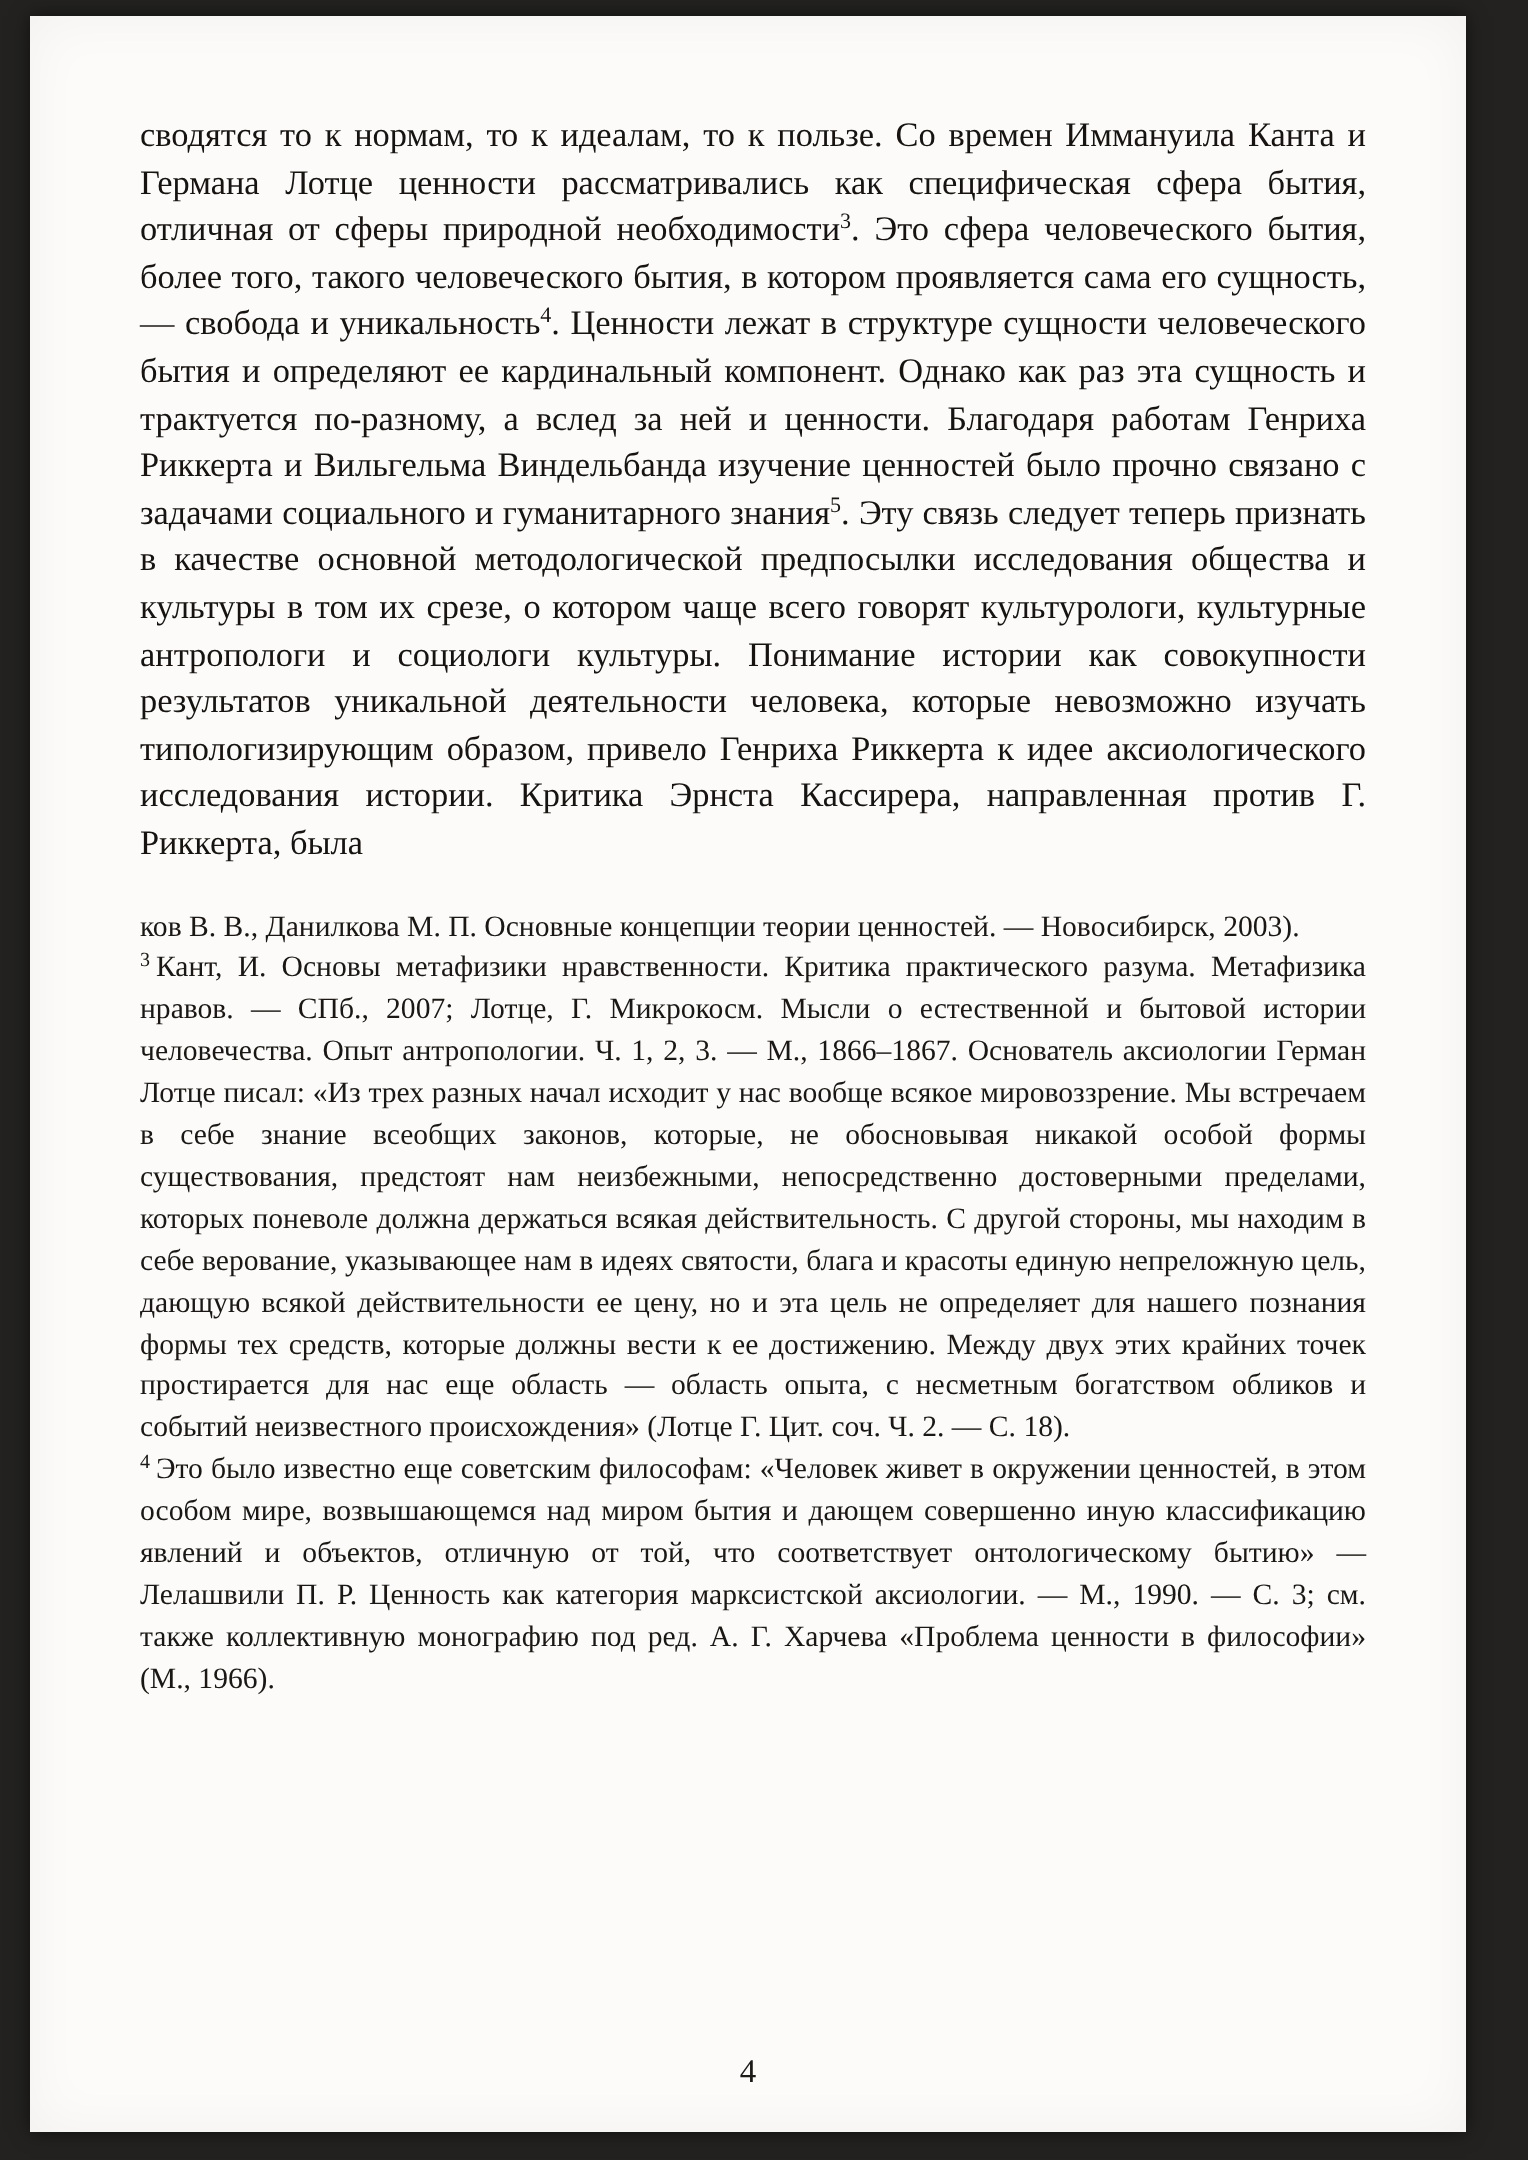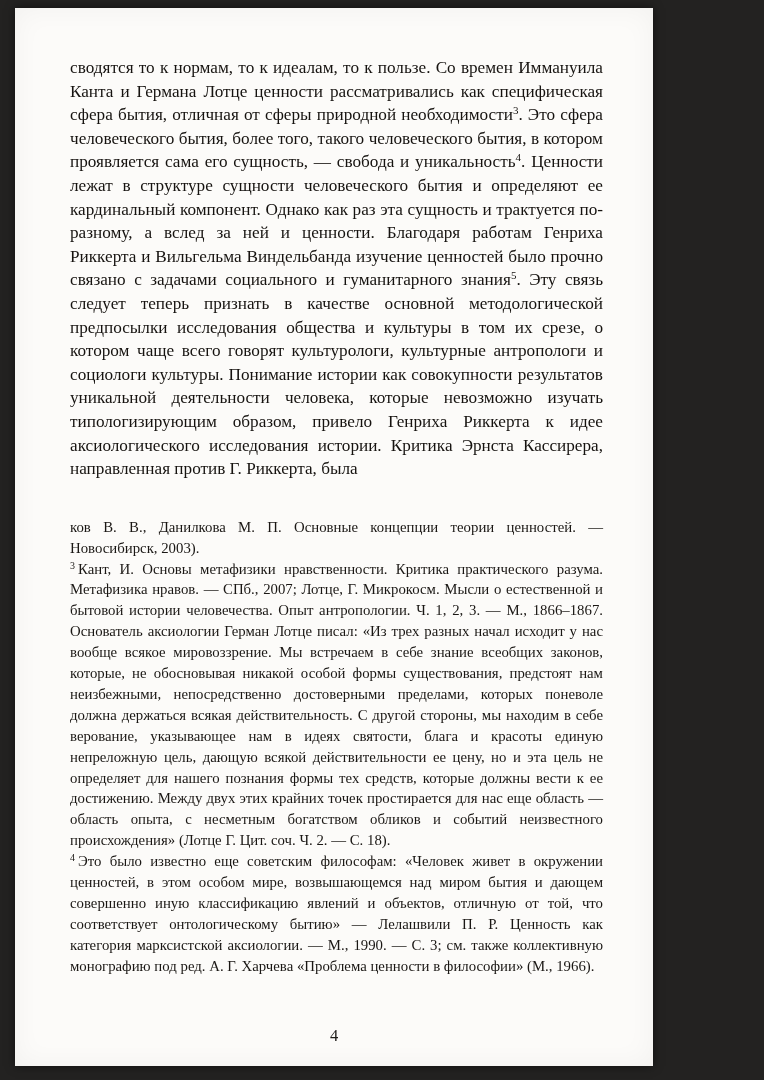"сводятся то к нормам, то" .page { width: 638px -> 718px }
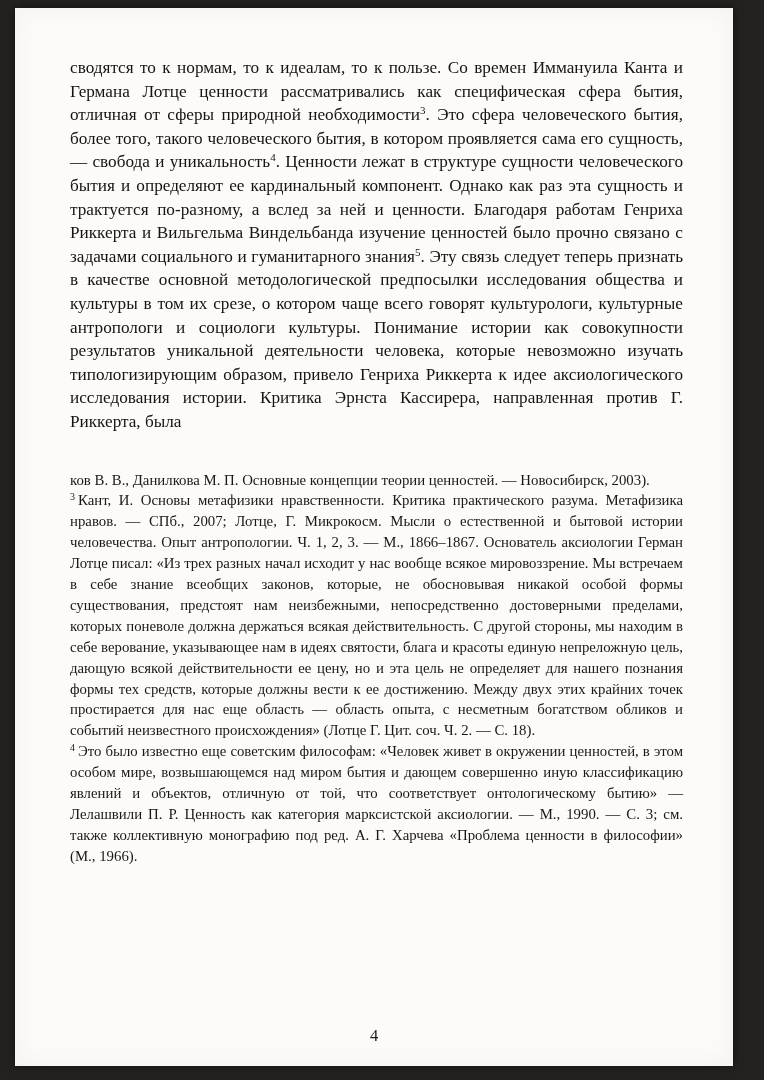"ков В. В., Данилкова М." .footnotes { margin-top: 36px -> 20px }
